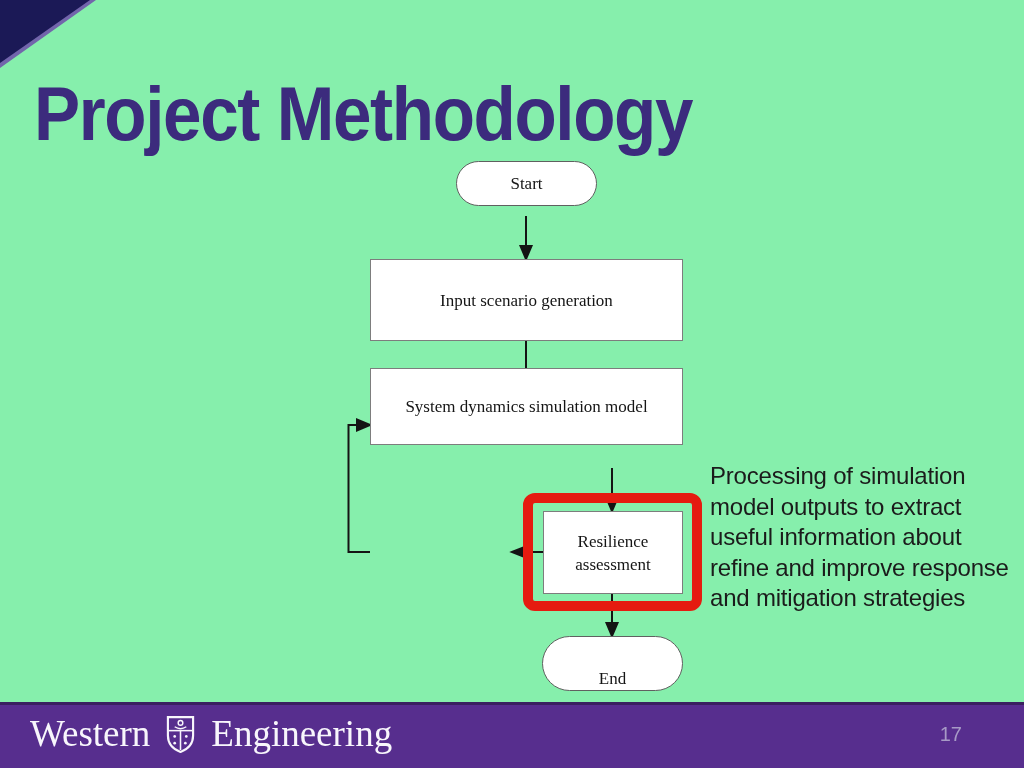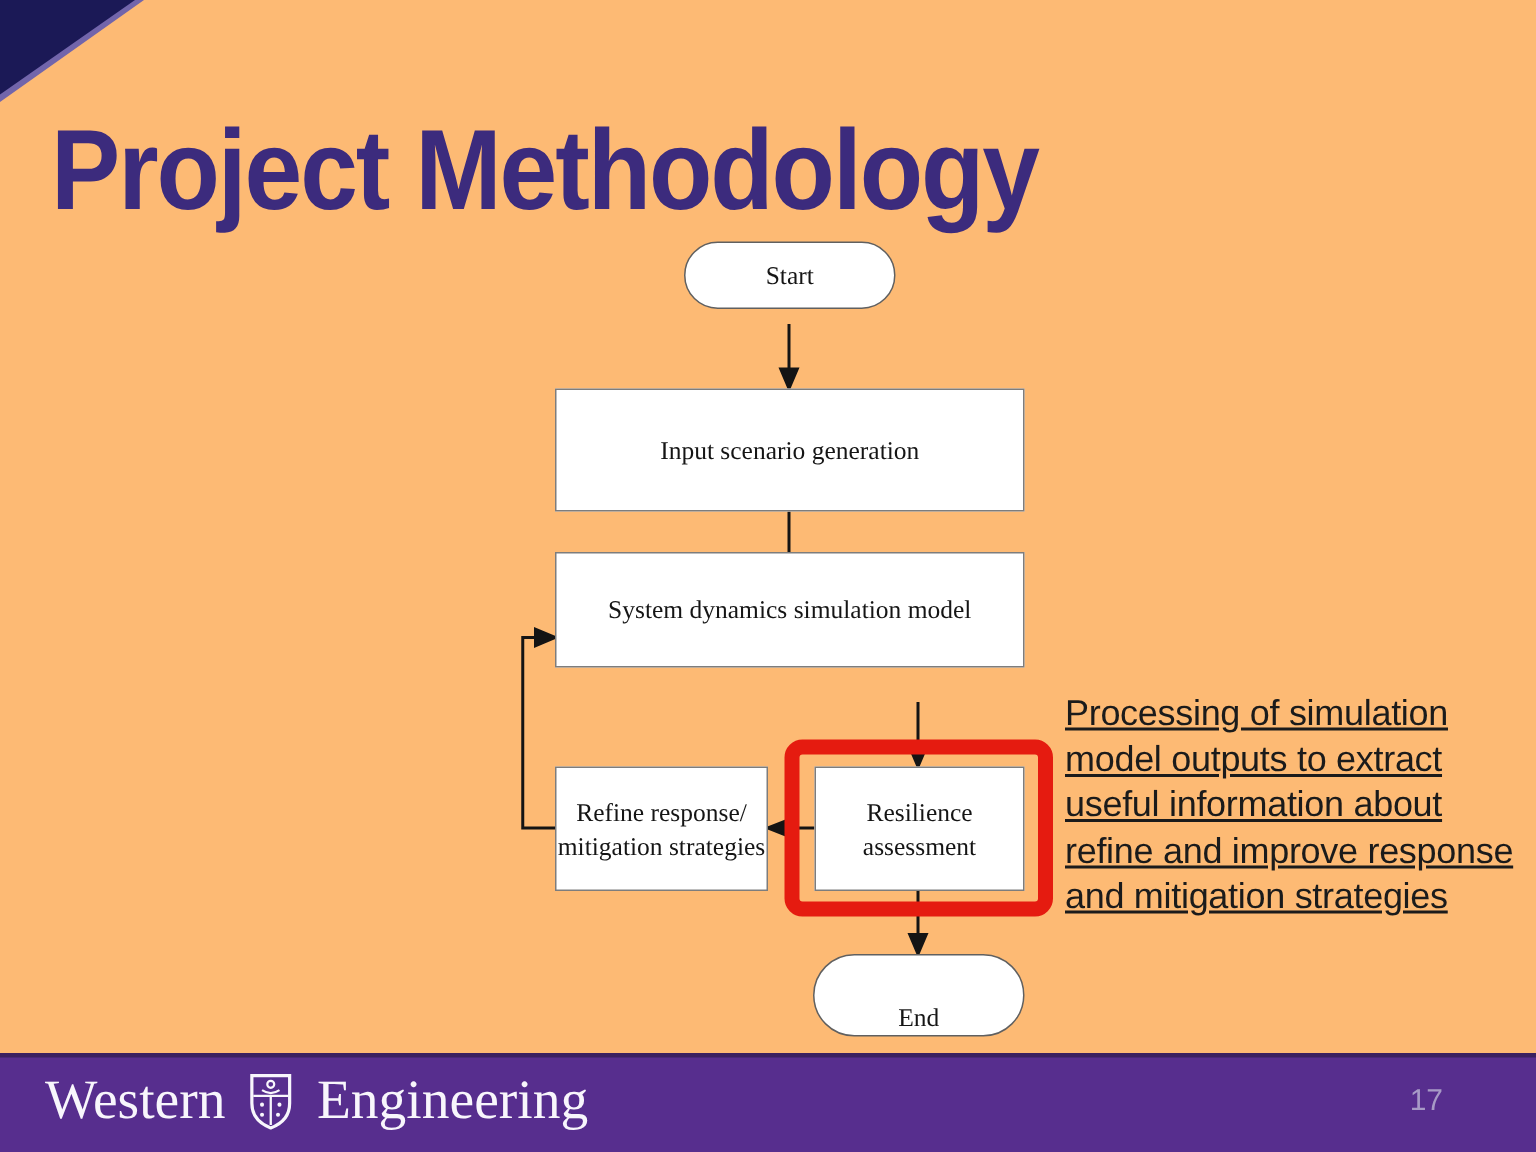"Project Methodology" .slide { background: #fdba74 -> #86efac }
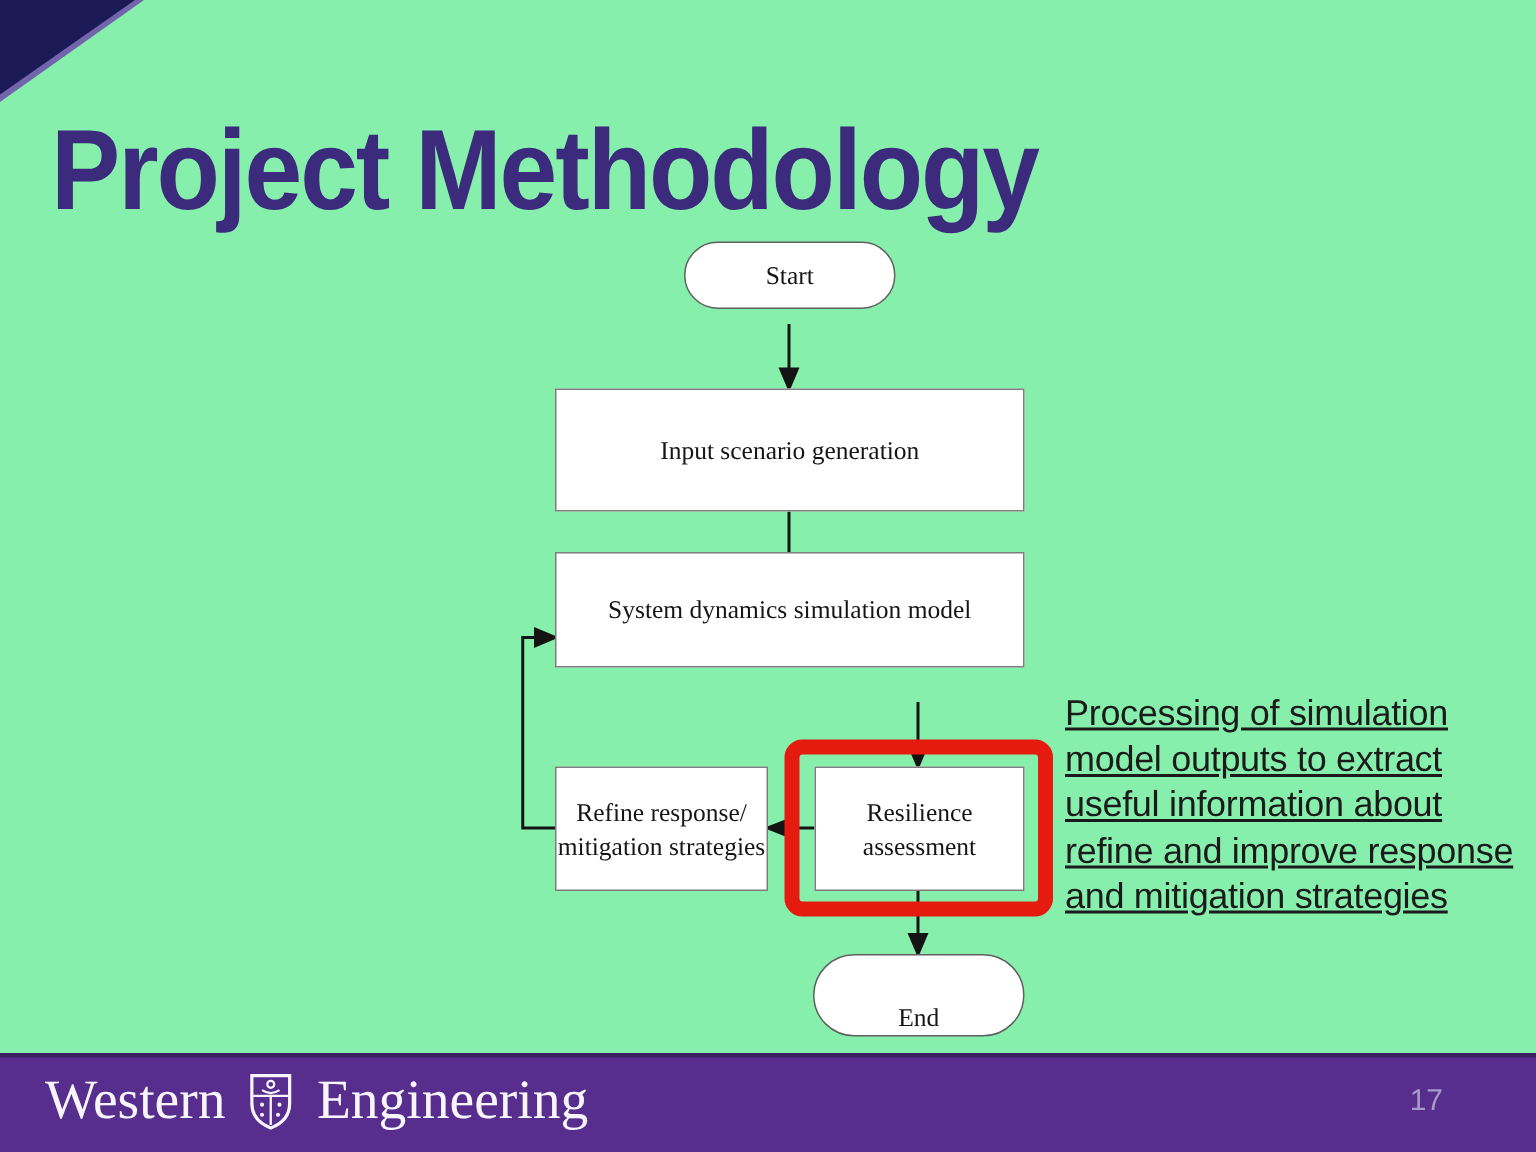"Processing of simulation" .annotation { text-decoration: underline -> none }
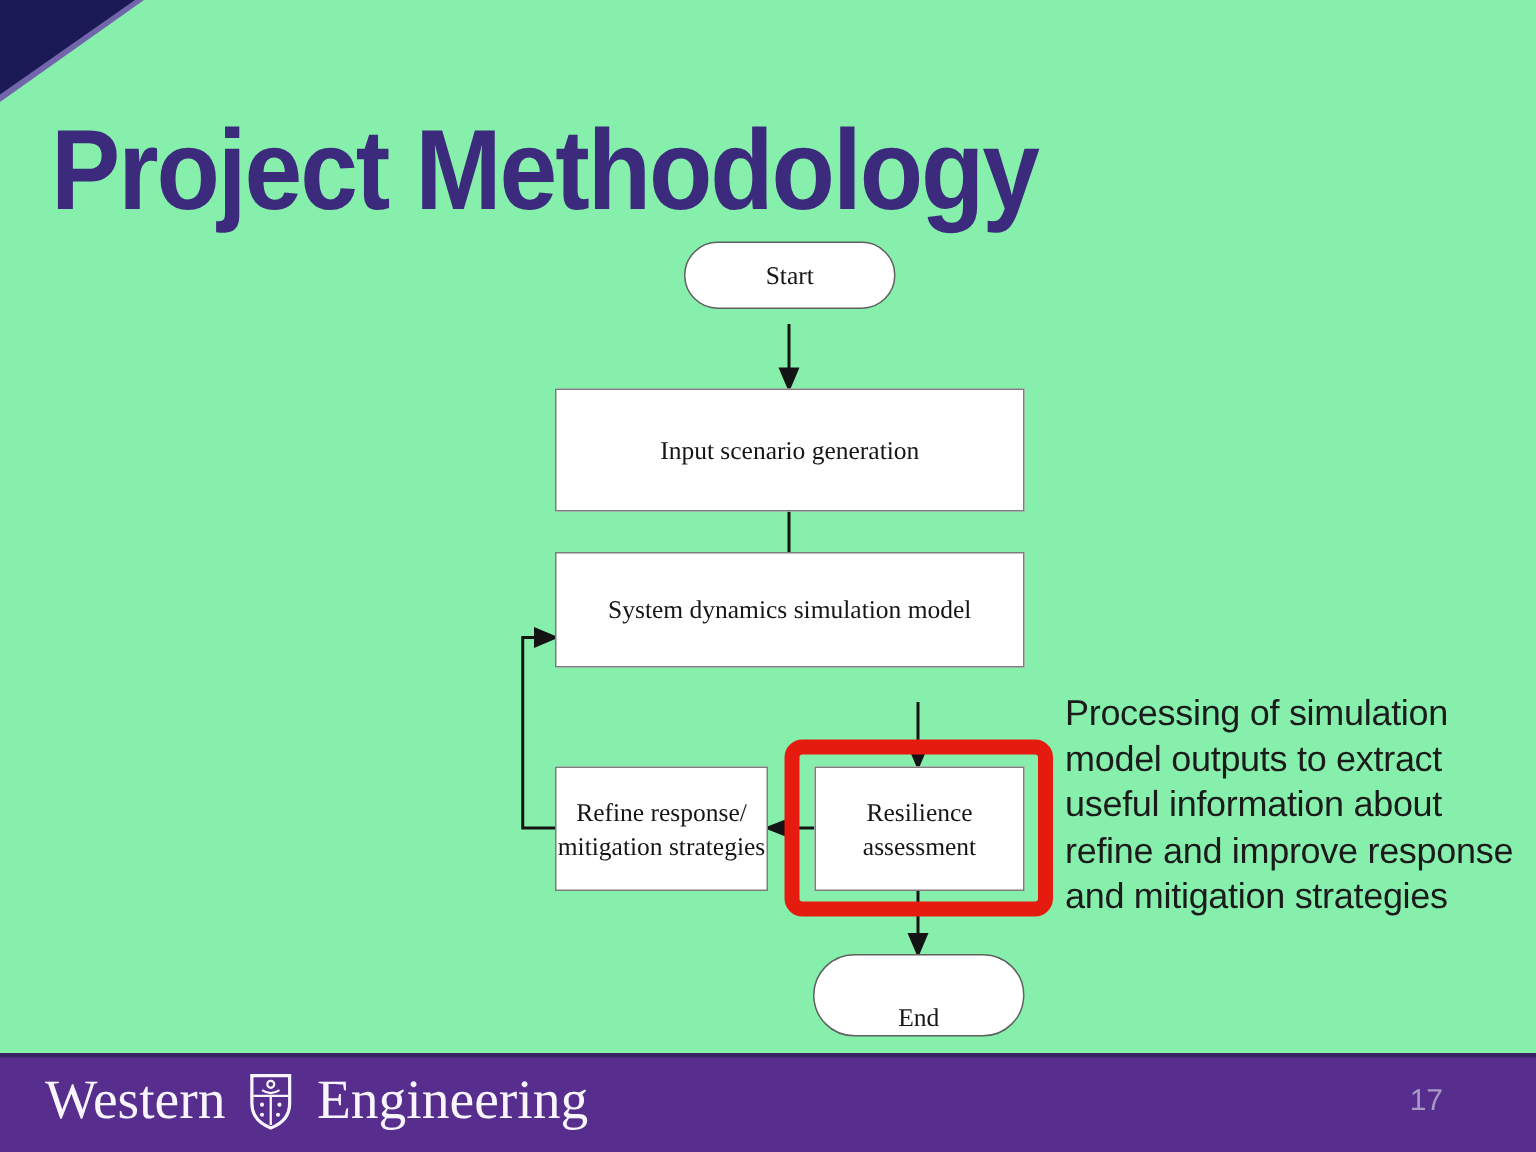"Refine response/" div.node { html: <div> <span>Refine response/</span> <span>mitigation strategies</span> </div> -> none }
